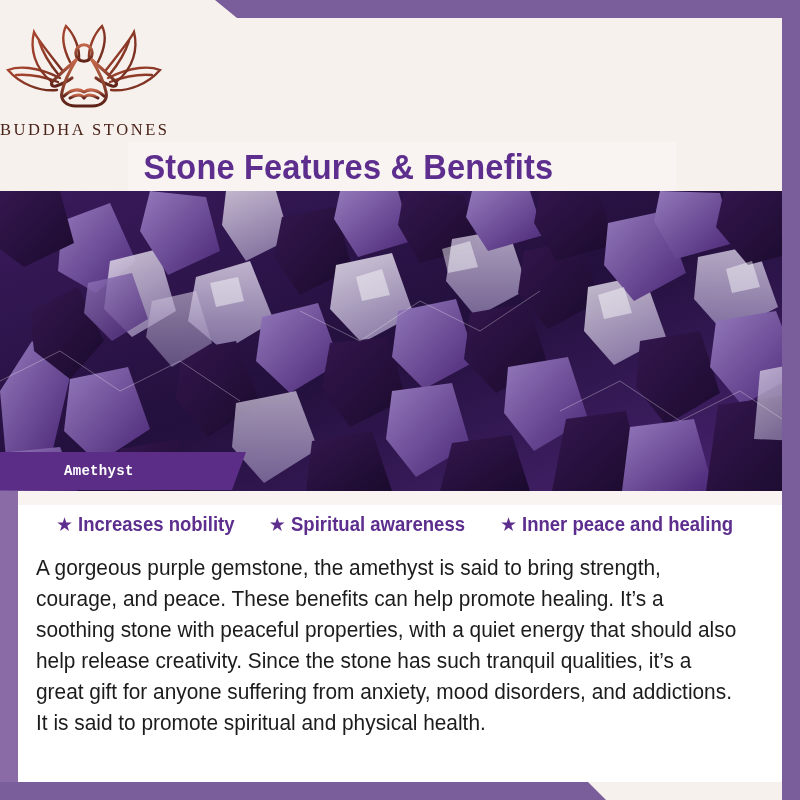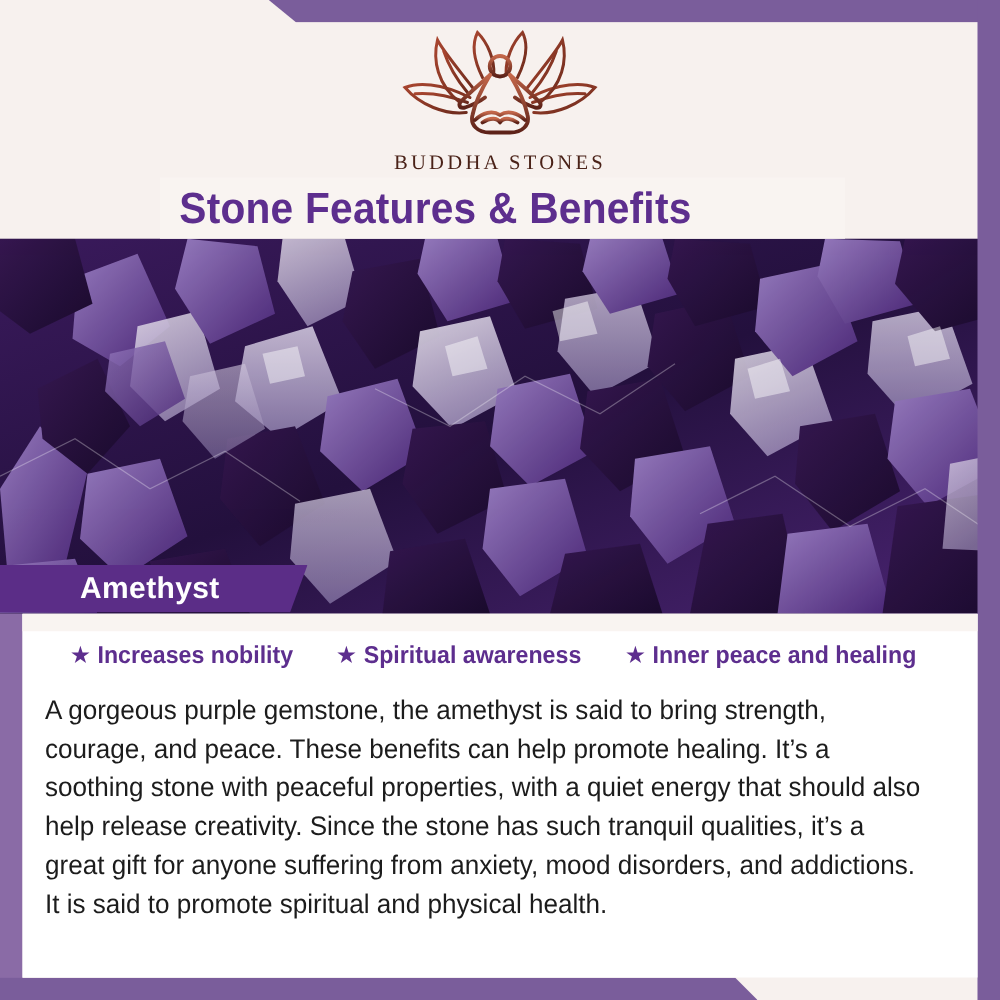"BUDDHA STONES" .logo-wrap { align-items: center -> flex-start }
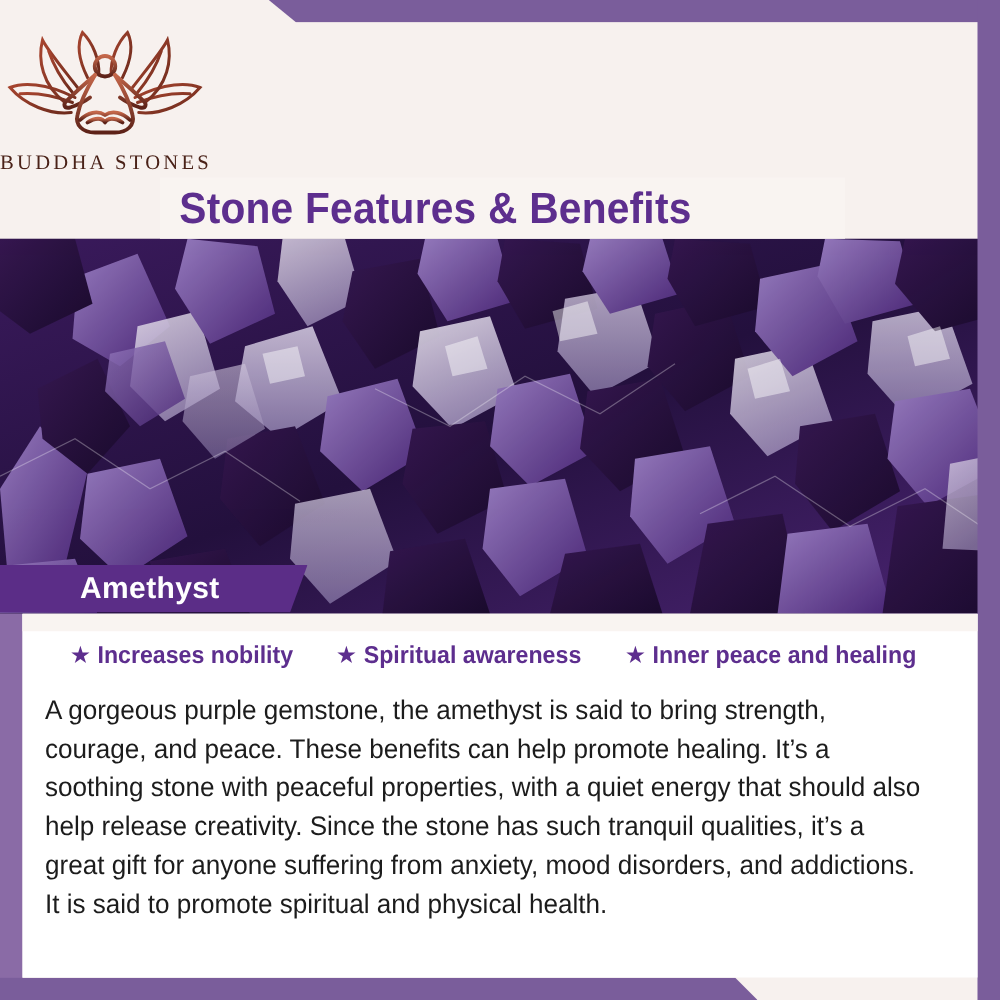"Amethyst" .stone-banner-label { font-family: Liberation Sans, sans-serif -> Liberation Mono, monospace; font-size: 24px -> 14px }
